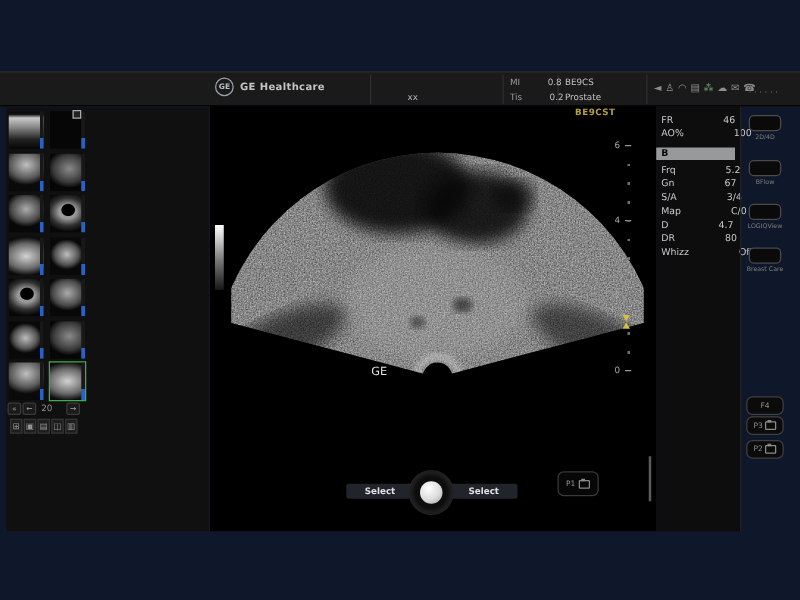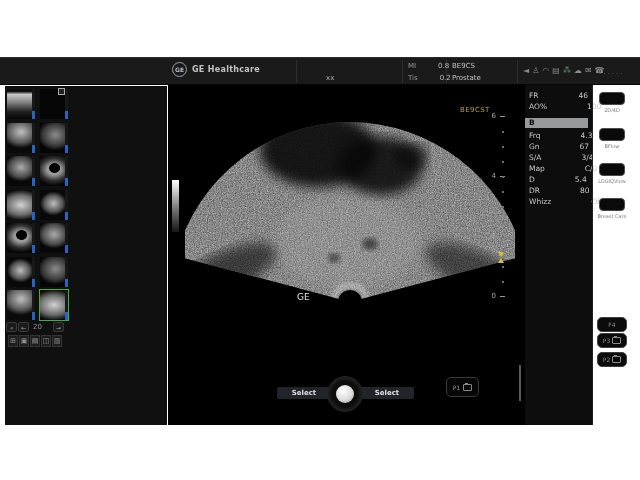"GE Healthcare" .screen { background: #ffffff -> #0f172a }
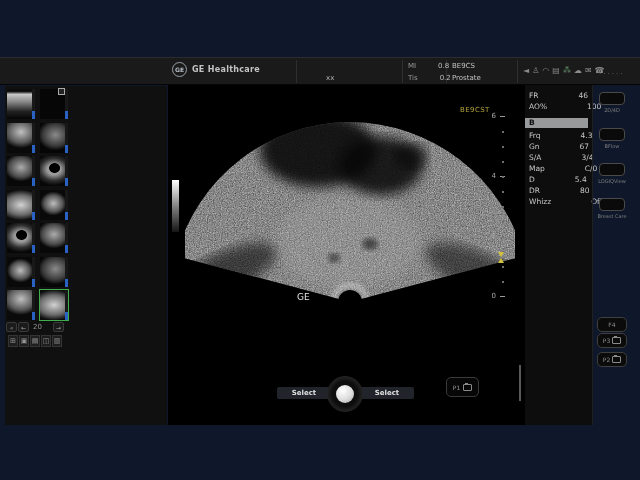"BE9CST" .probe-marker { font-weight: normal -> bold; top: 21px -> 1px }
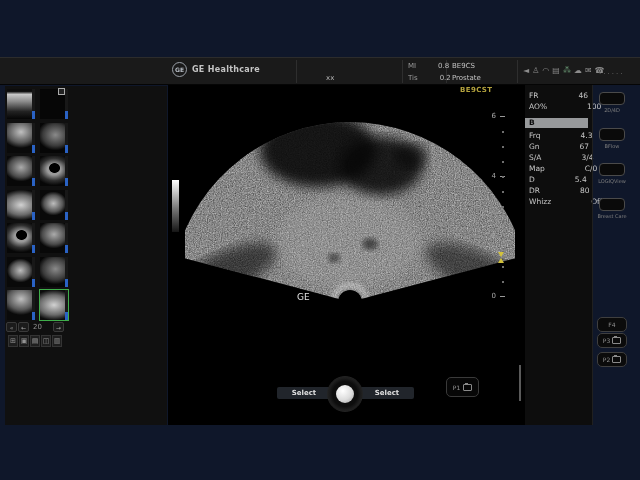"4.3" span { text: 4.3 -> 5.2 }
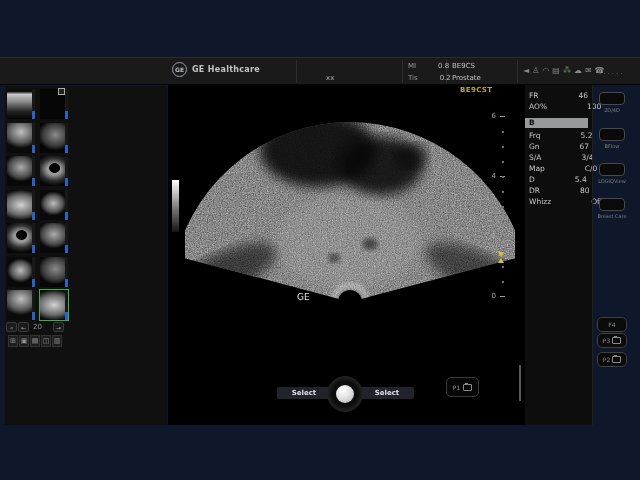"5.4" span { text: 5.4 -> 4.7 }
